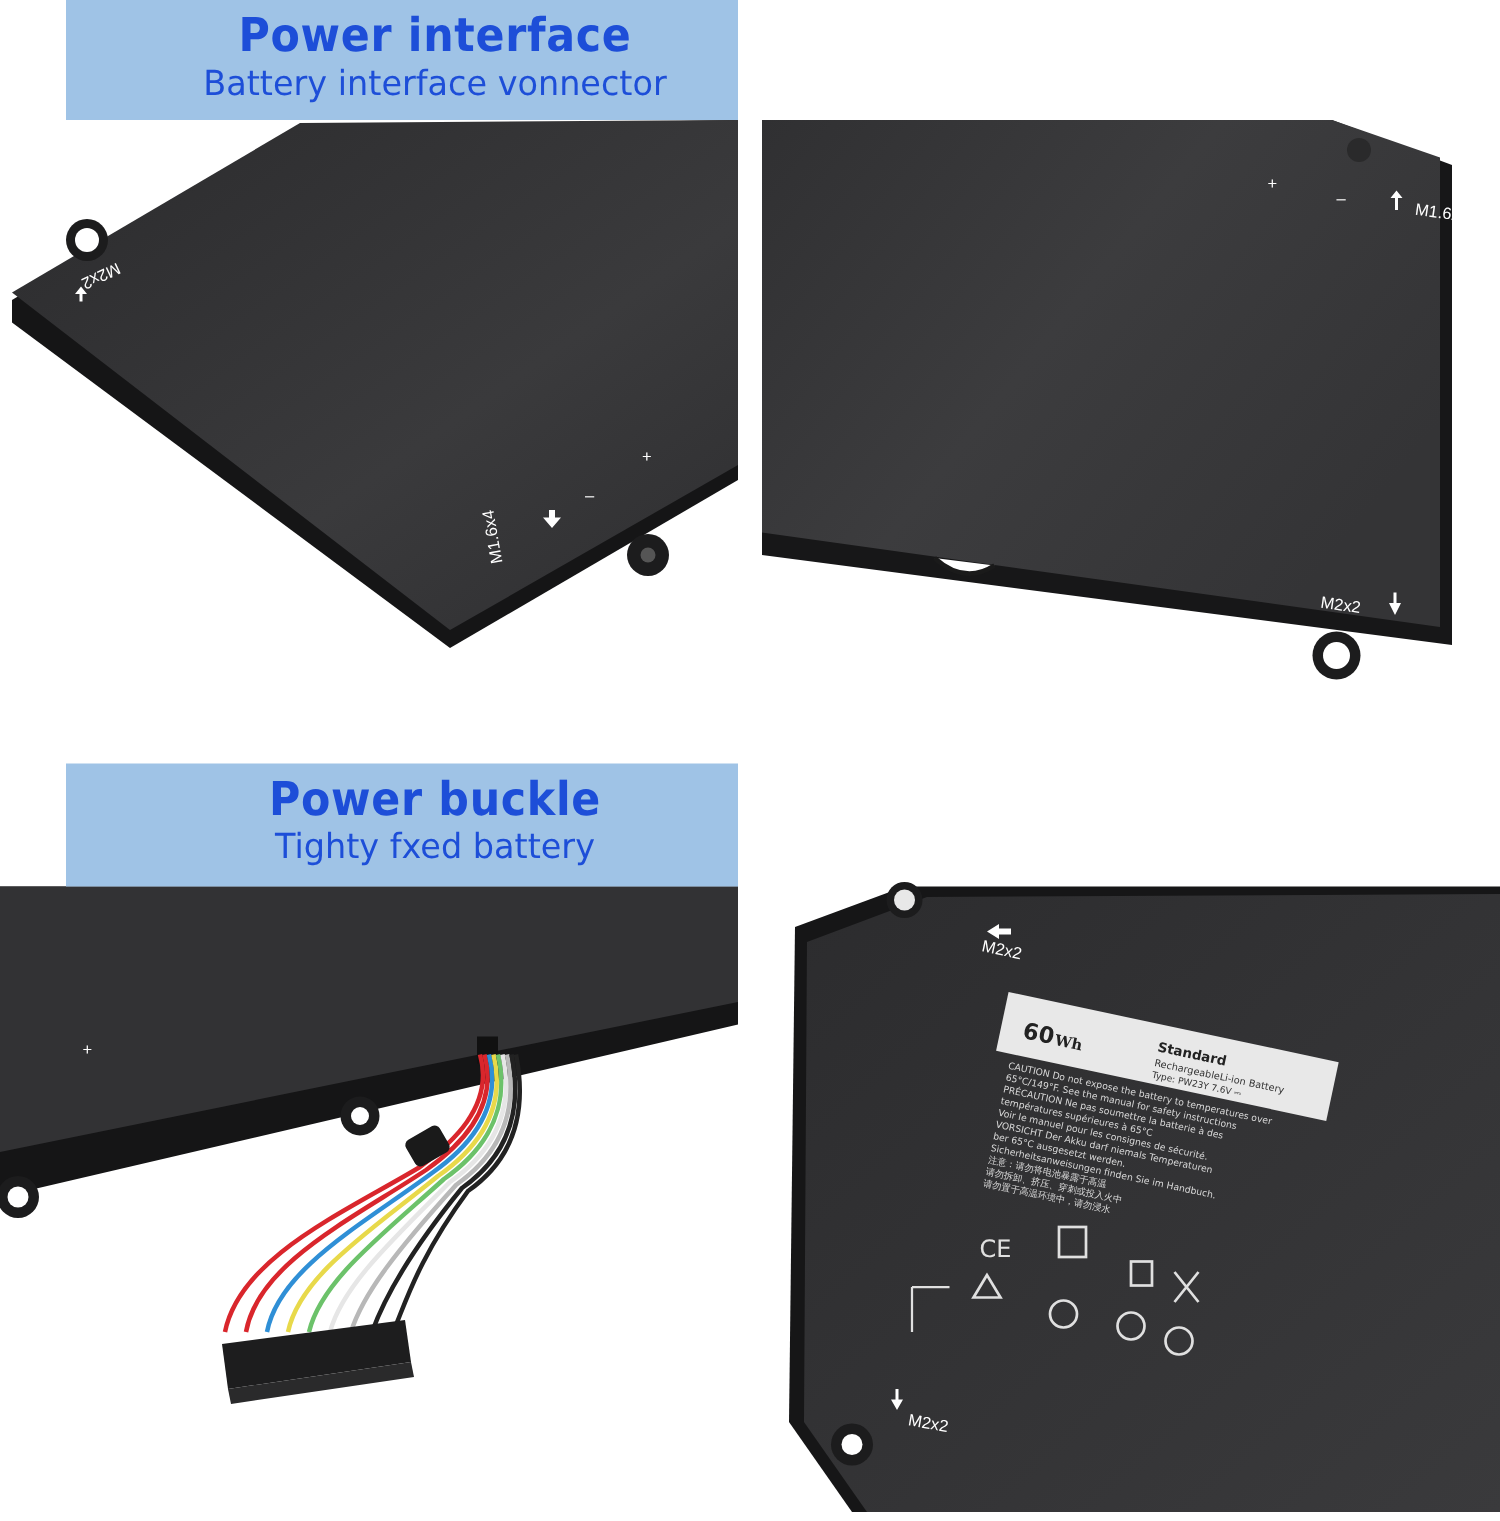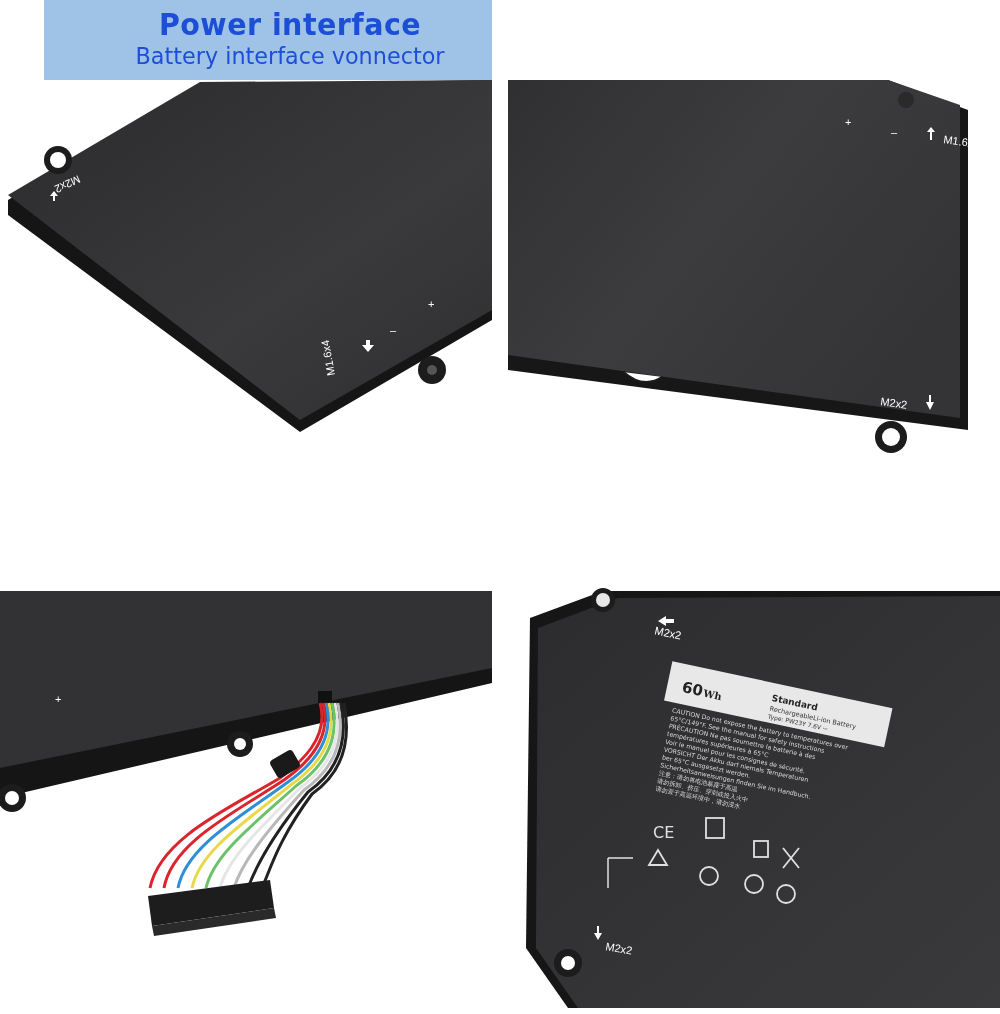"Power buckle" div.banner { html: none -> <div> <div>Power buckle</div> <div>Tighty fxed battery</div> </div> }
